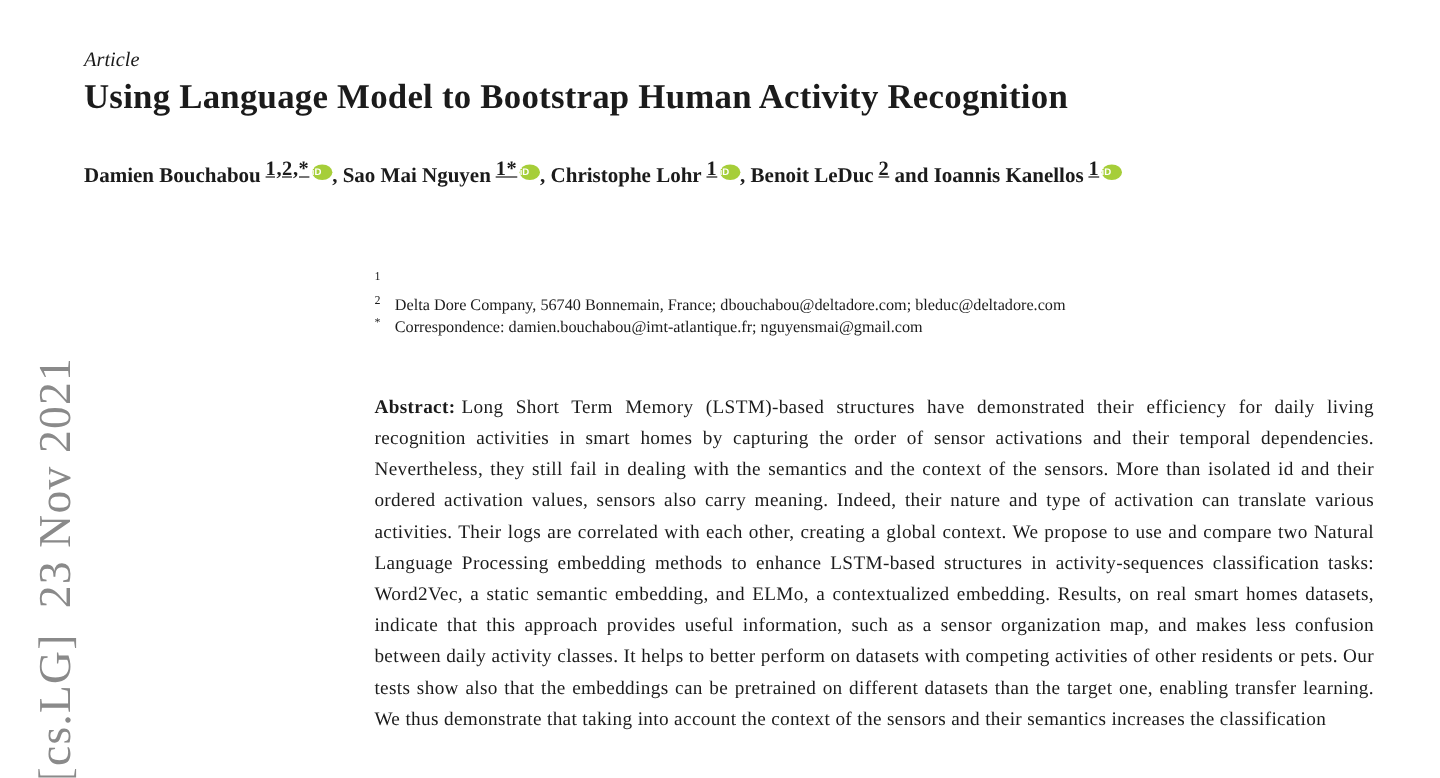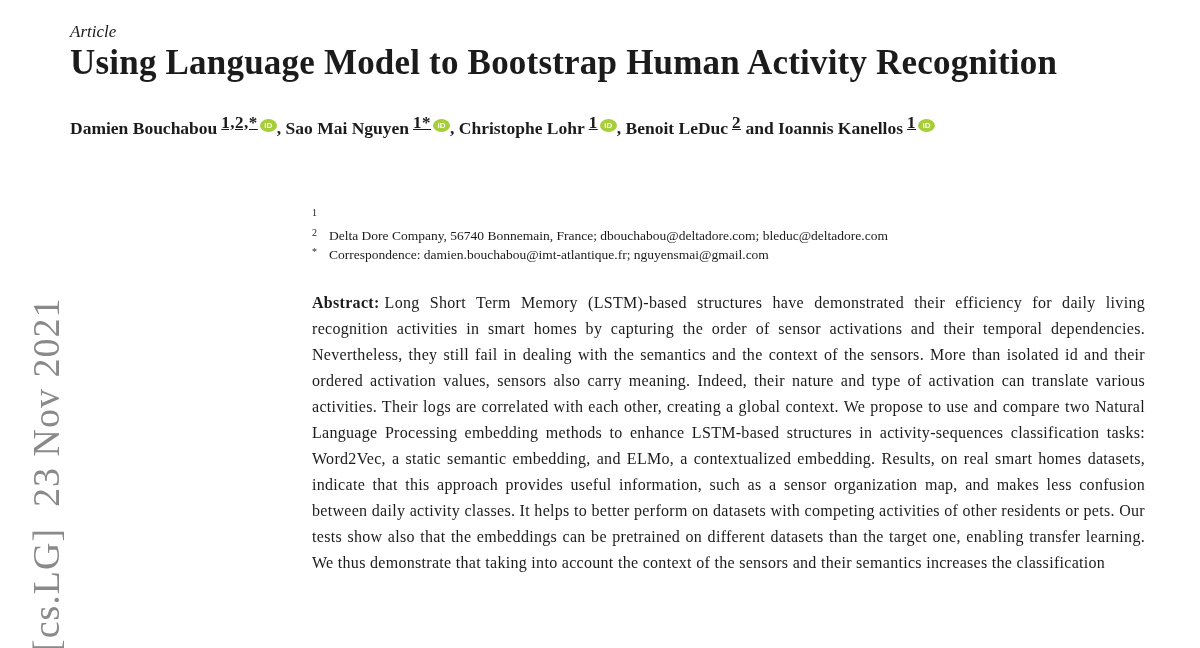"Article" .content { top: 22px -> 40px }
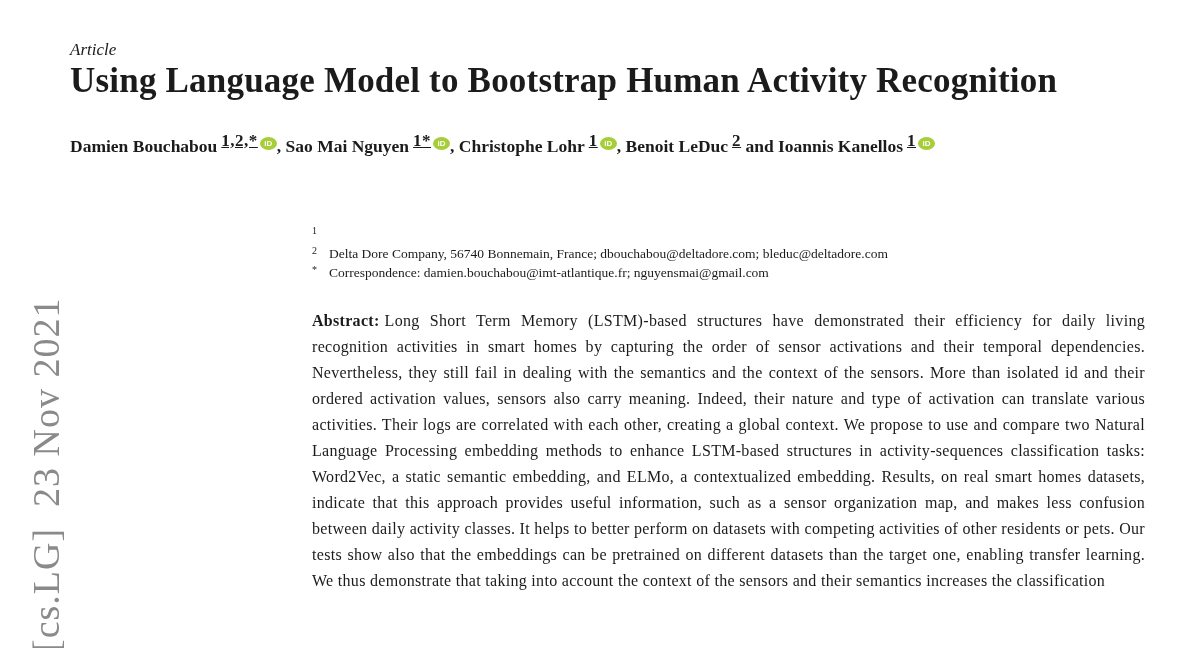"Using Language Model to Bootstrap" .title { font-size: 35px -> 29px }
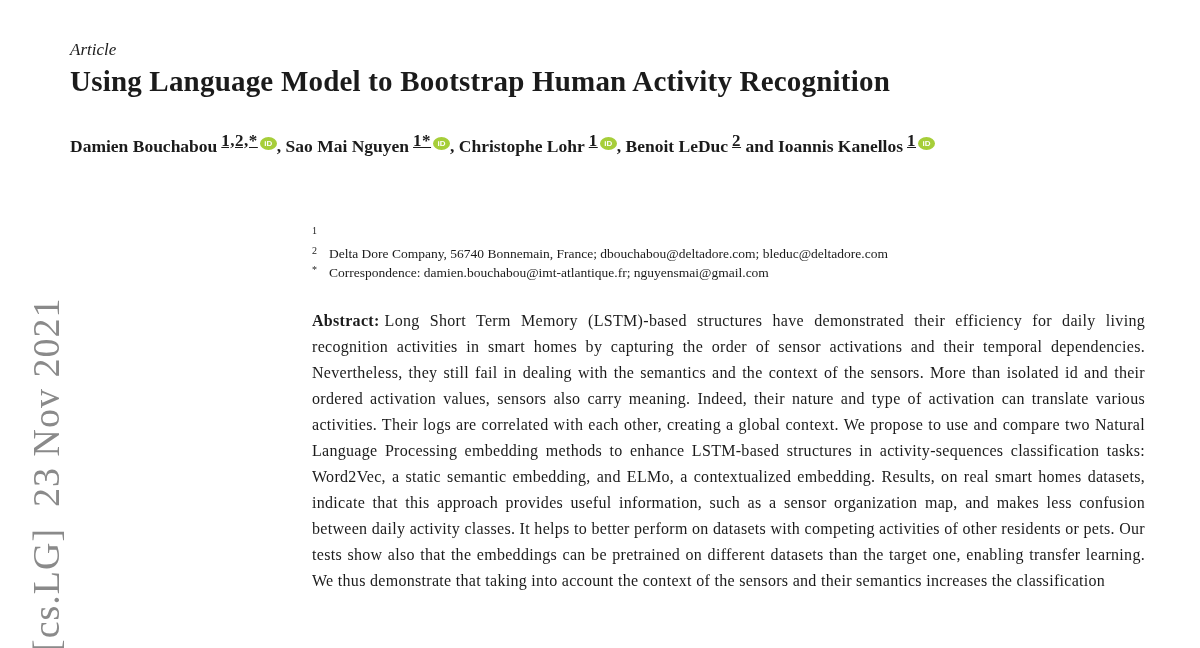"iD" .orcid { text-align: center -> none }
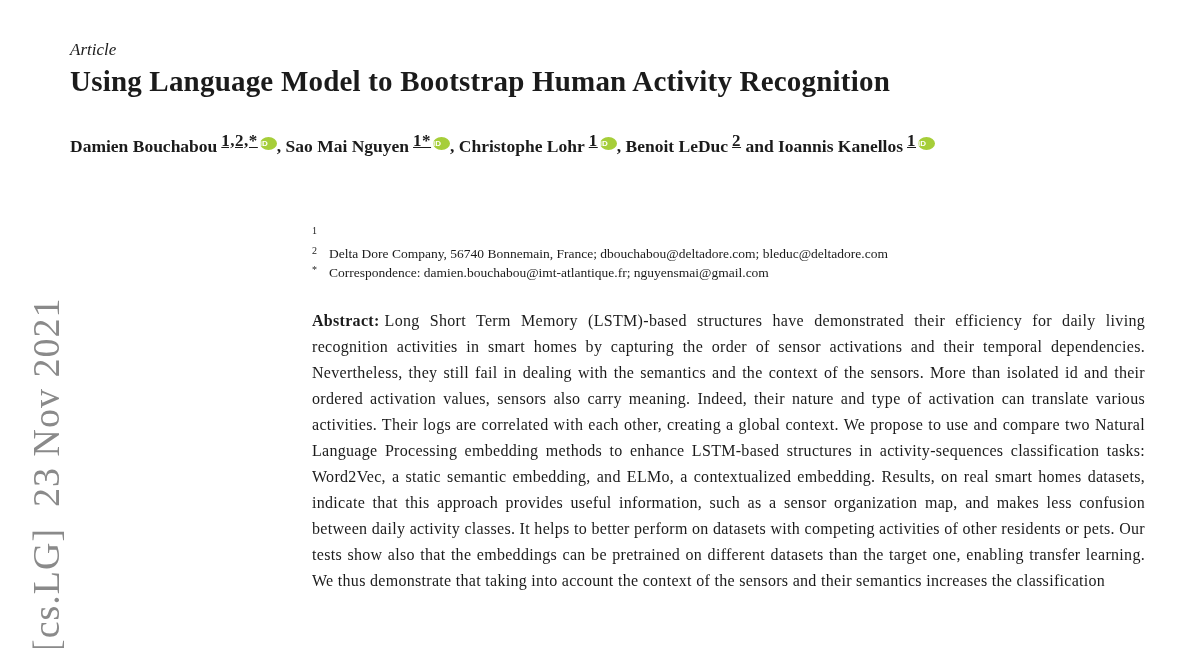"Abstract: Long Short Term Memory" .abstract { margin: 25px 0 0 0 -> 44px 0 0 0 }
